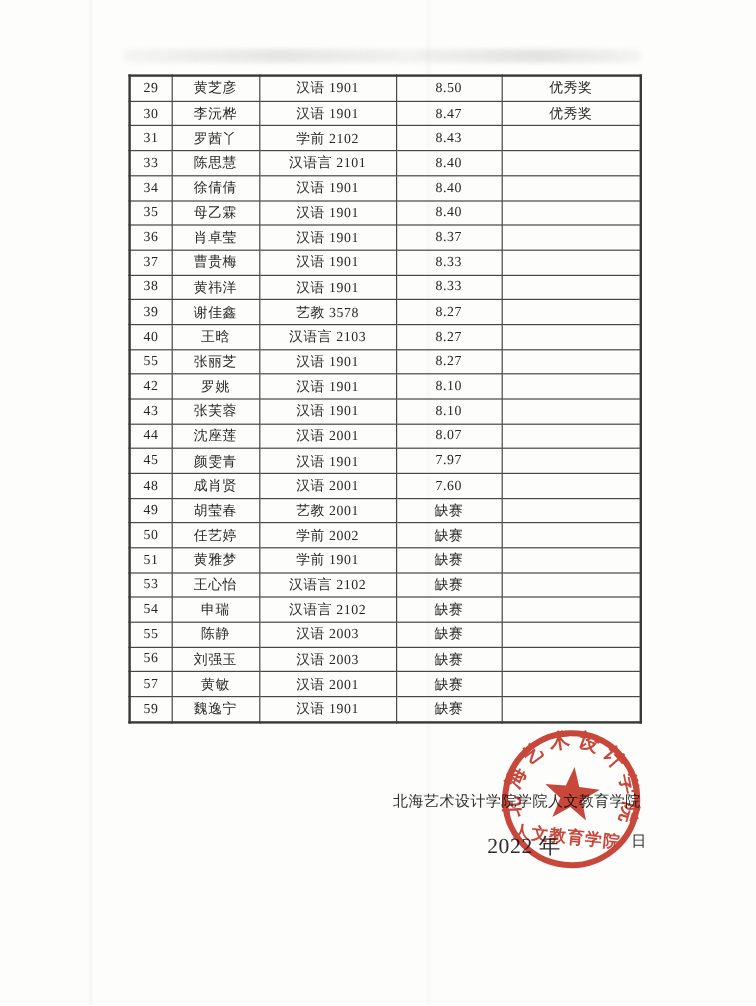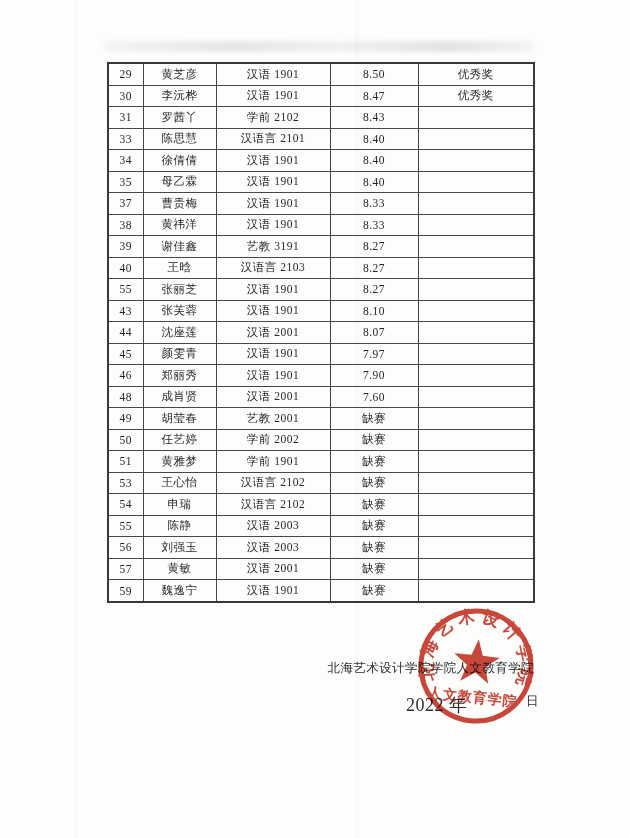"36" tr { html: none -> <tr> <td>36</td> <td>肖卓莹</td> <td>汉语 1901</td> <td>8.37</td> <td></td> </tr> }
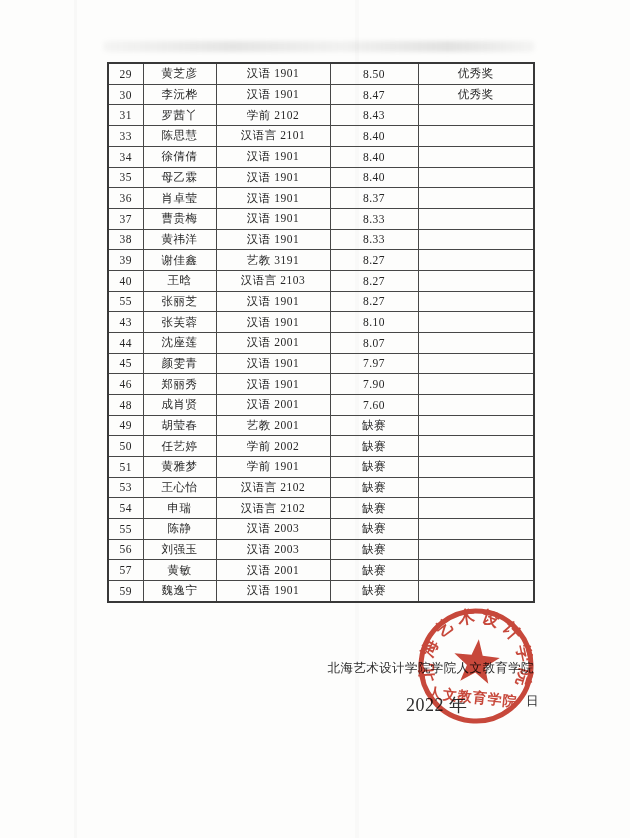"艺教 3191" td { text: 3191 -> 3578 }
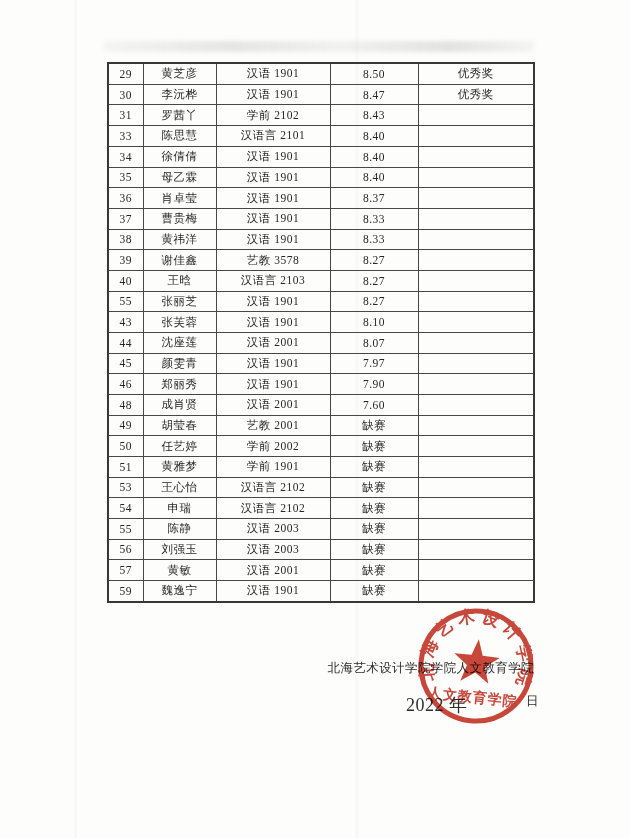"42" tr { html: none -> <tr> <td>42</td> <td>罗姚</td> <td>汉语 1901</td> <td>8.10</td> <td></td> </tr> }
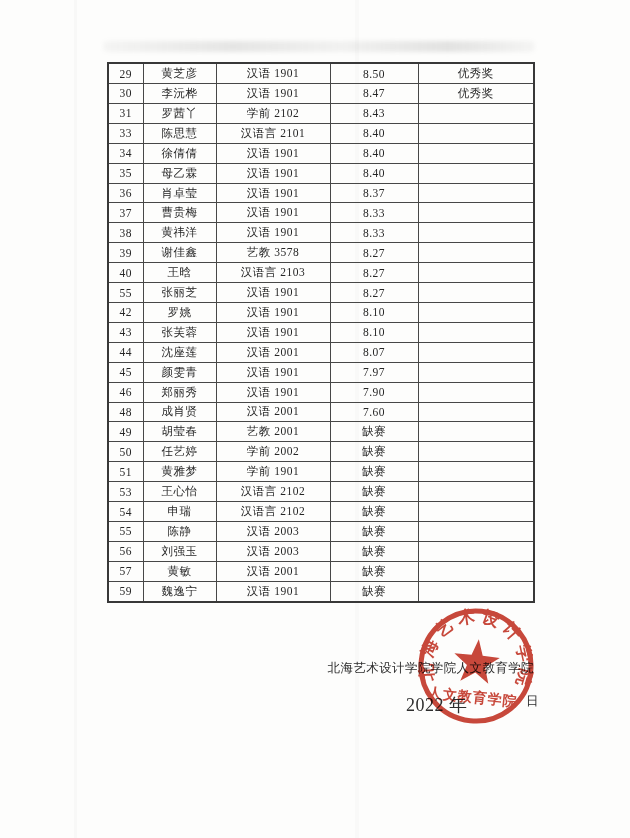"46" tr { html: <tr> <td>46</td> <td>郑丽秀</td> <td>汉语 1901</td> <td>7.90</td> <td></td> </tr> -> none }
